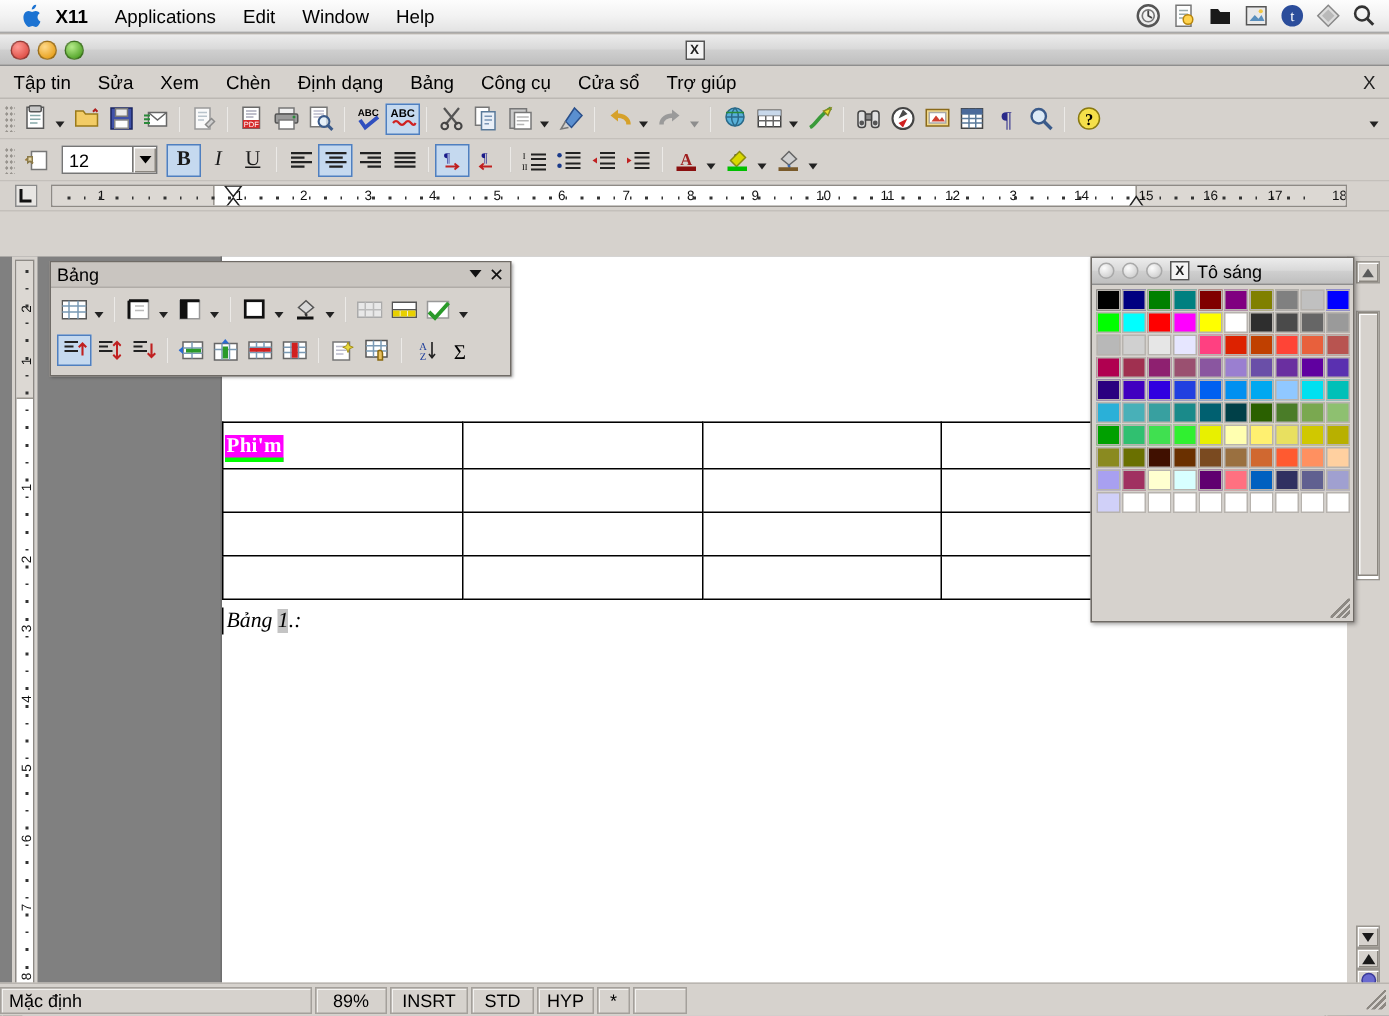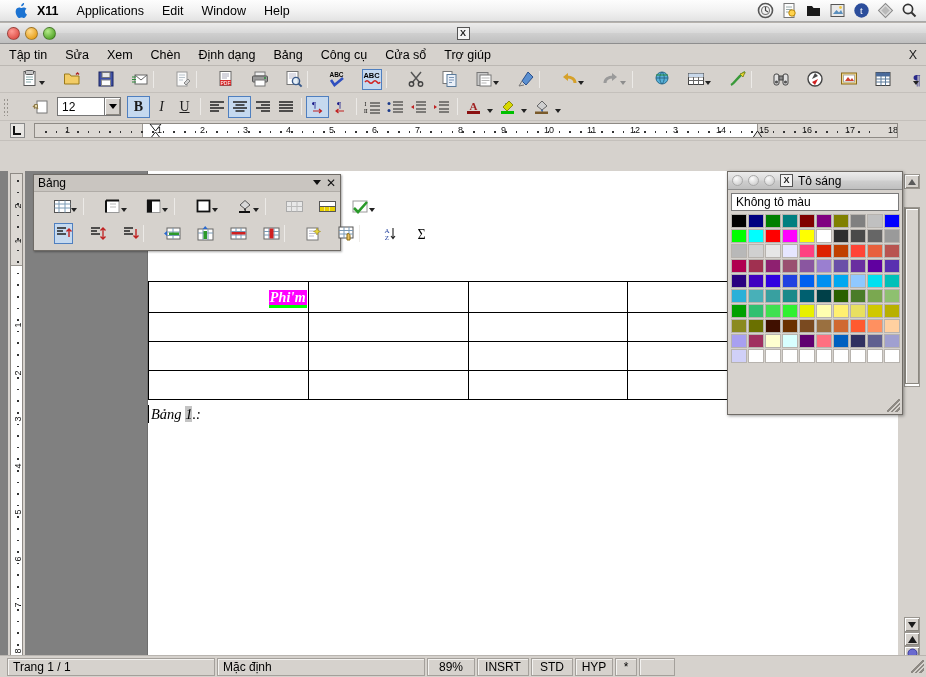"ABC" .tbtn { margin-left: 16px -> none }
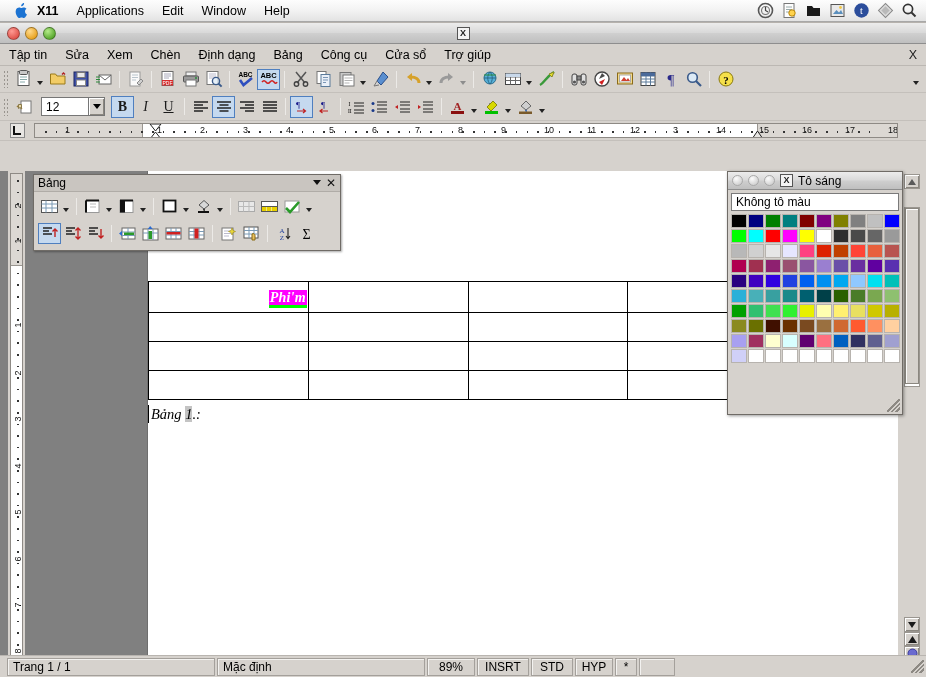"Không tô màu" div.nofill { html: <div>Không tô màu</div> -> none }
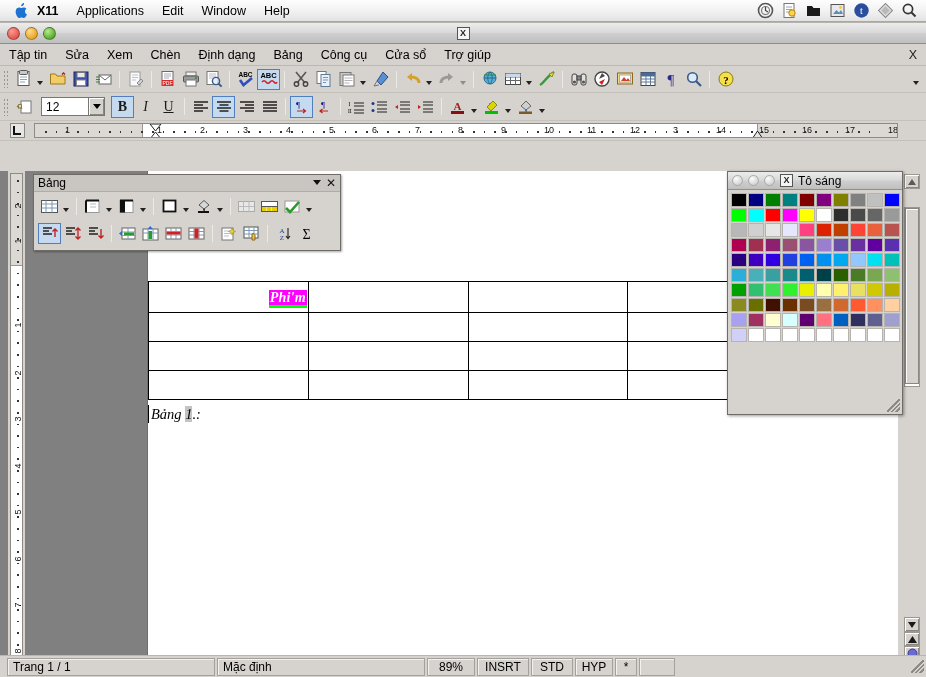"Phi'm" div { font-style: italic -> none; text-align: right -> left }
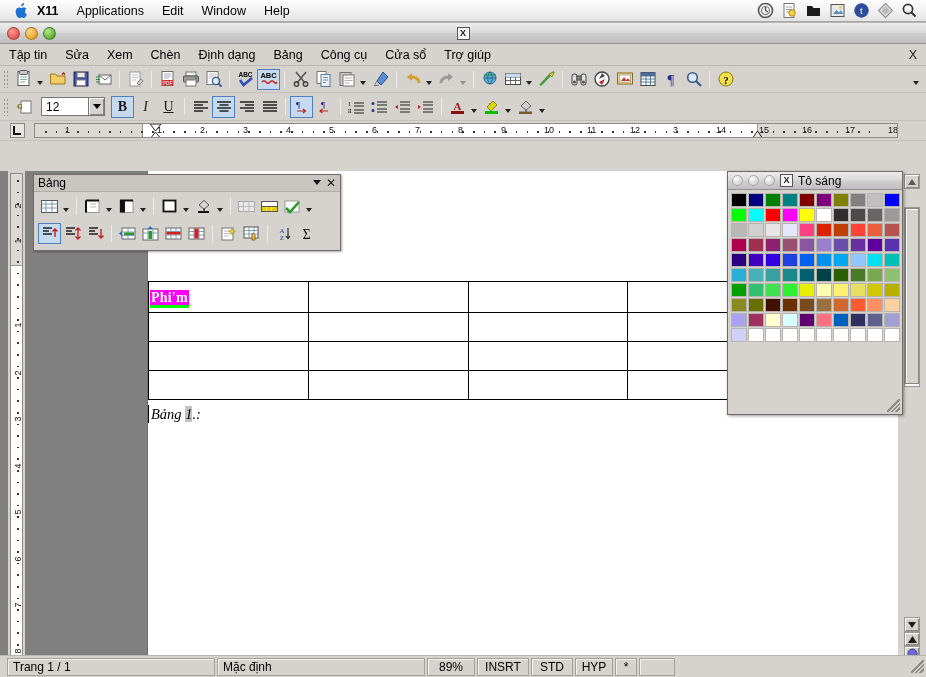"Trang 1 / 1" span.sfield { html: <span>Trang 1 / 1</span> -> none }
